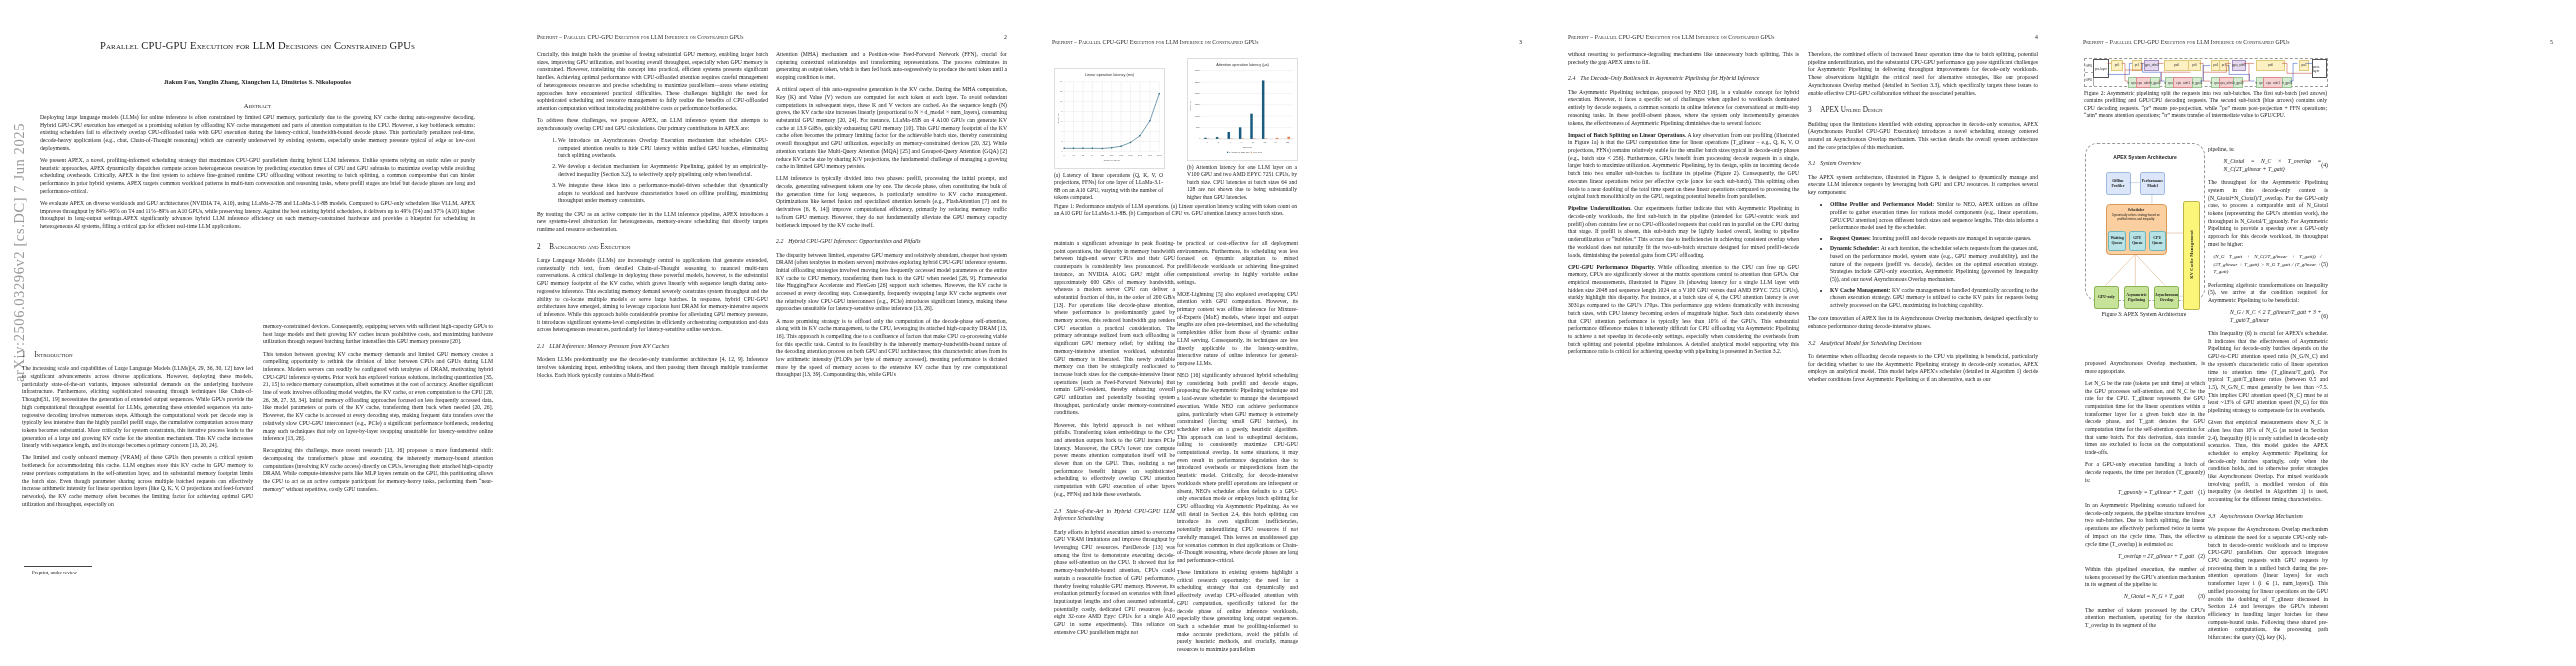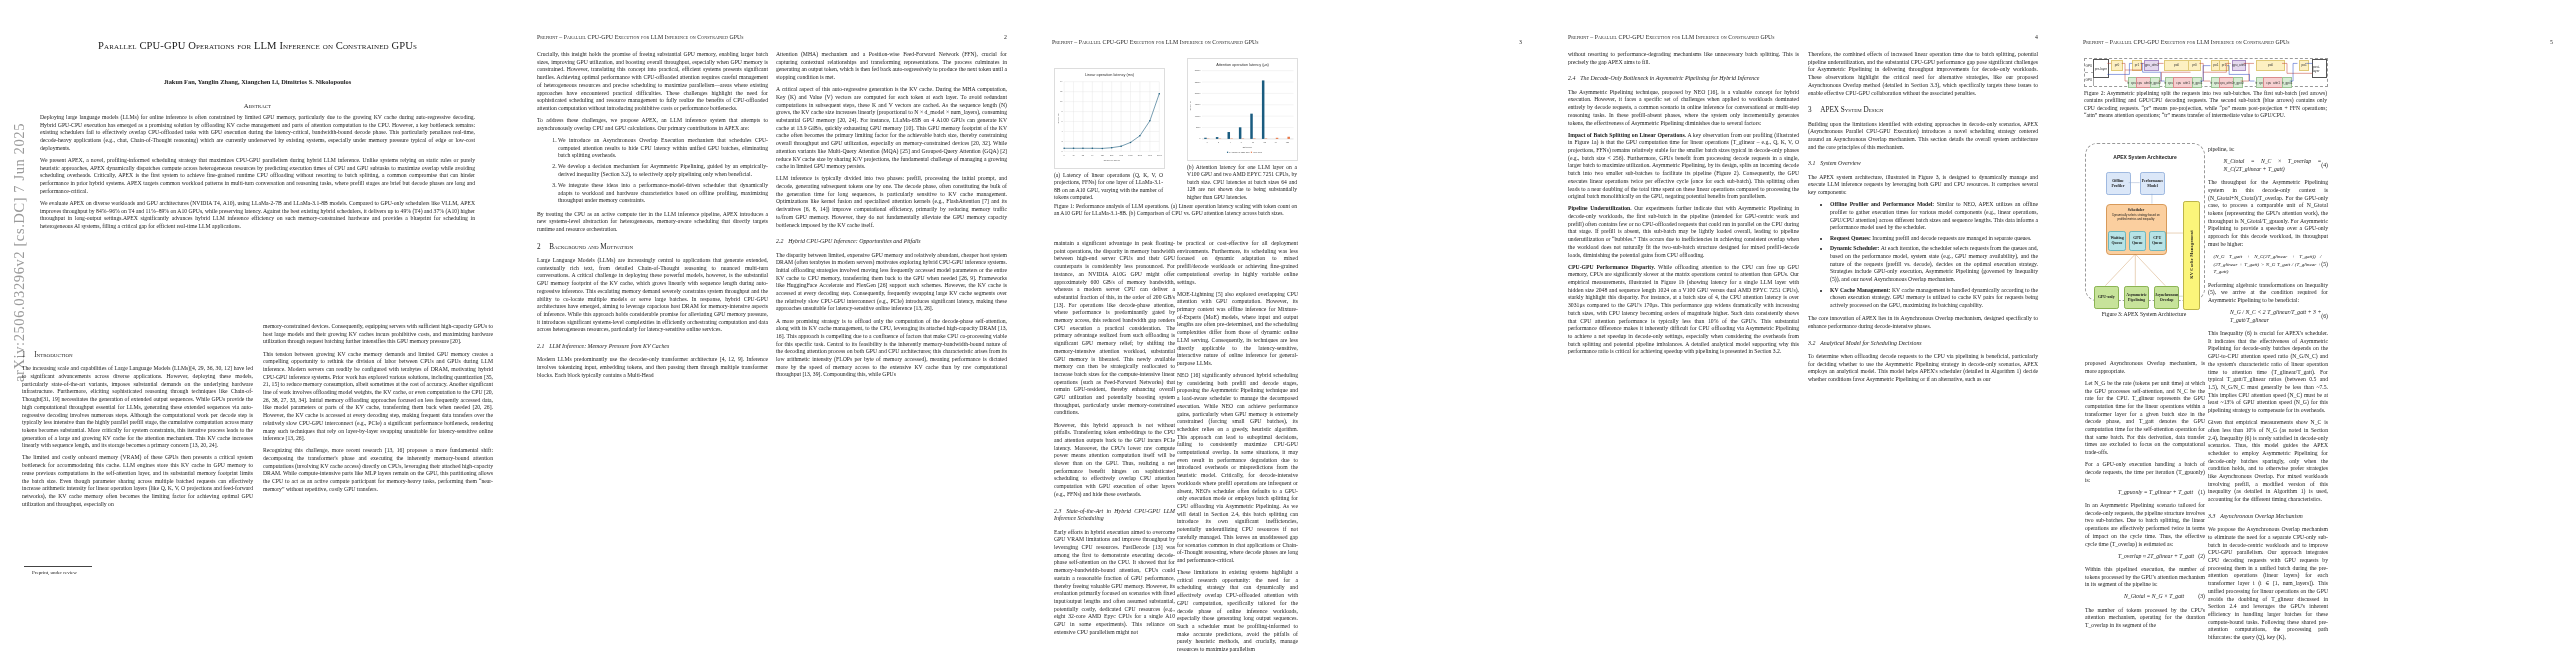"Parallel CPU-GPU Operations for LLM" div.title { text: Operations for LLM Inference -> Execution for LLM Decisions }
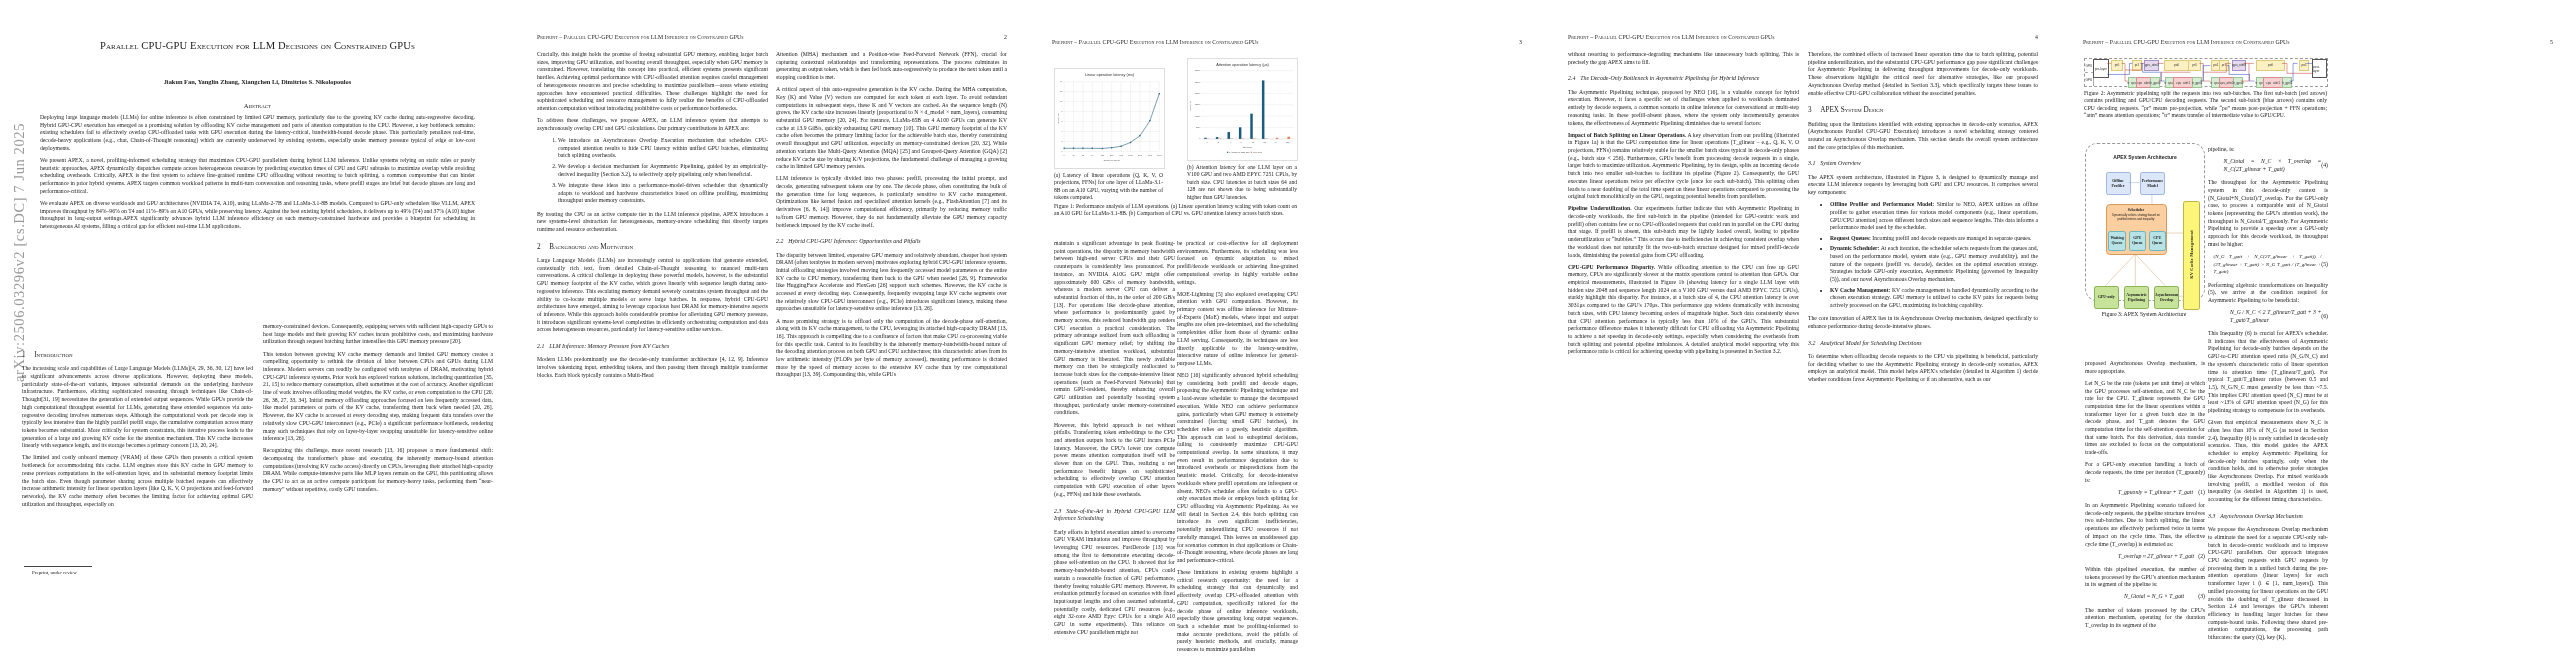"APEX System Design" span { text: System -> Unlike }
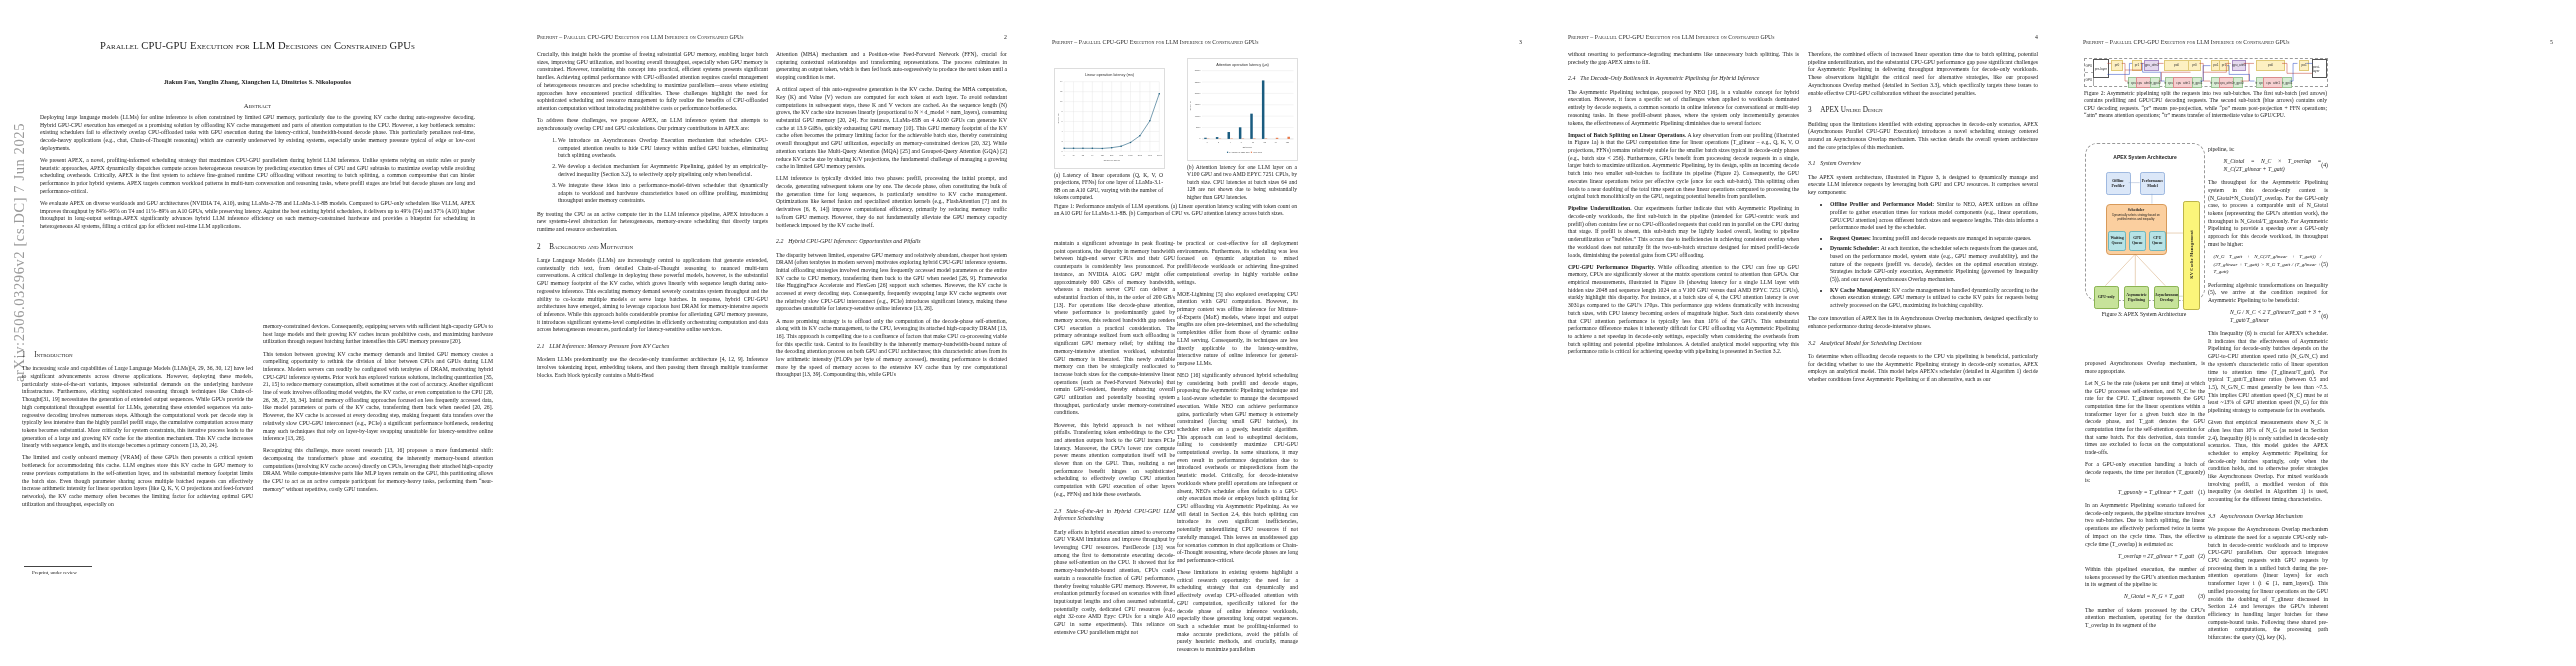"Background and Motivation" span { text: Motivation -> Execution }
